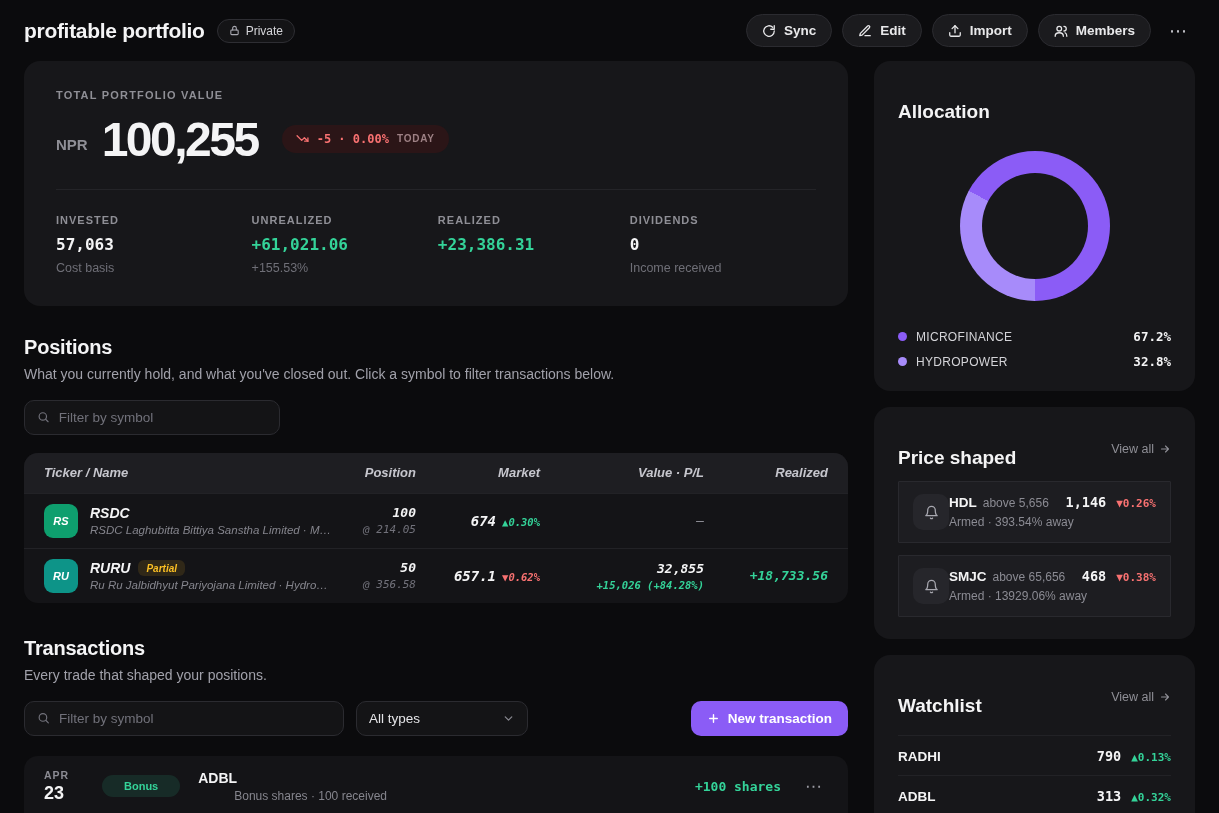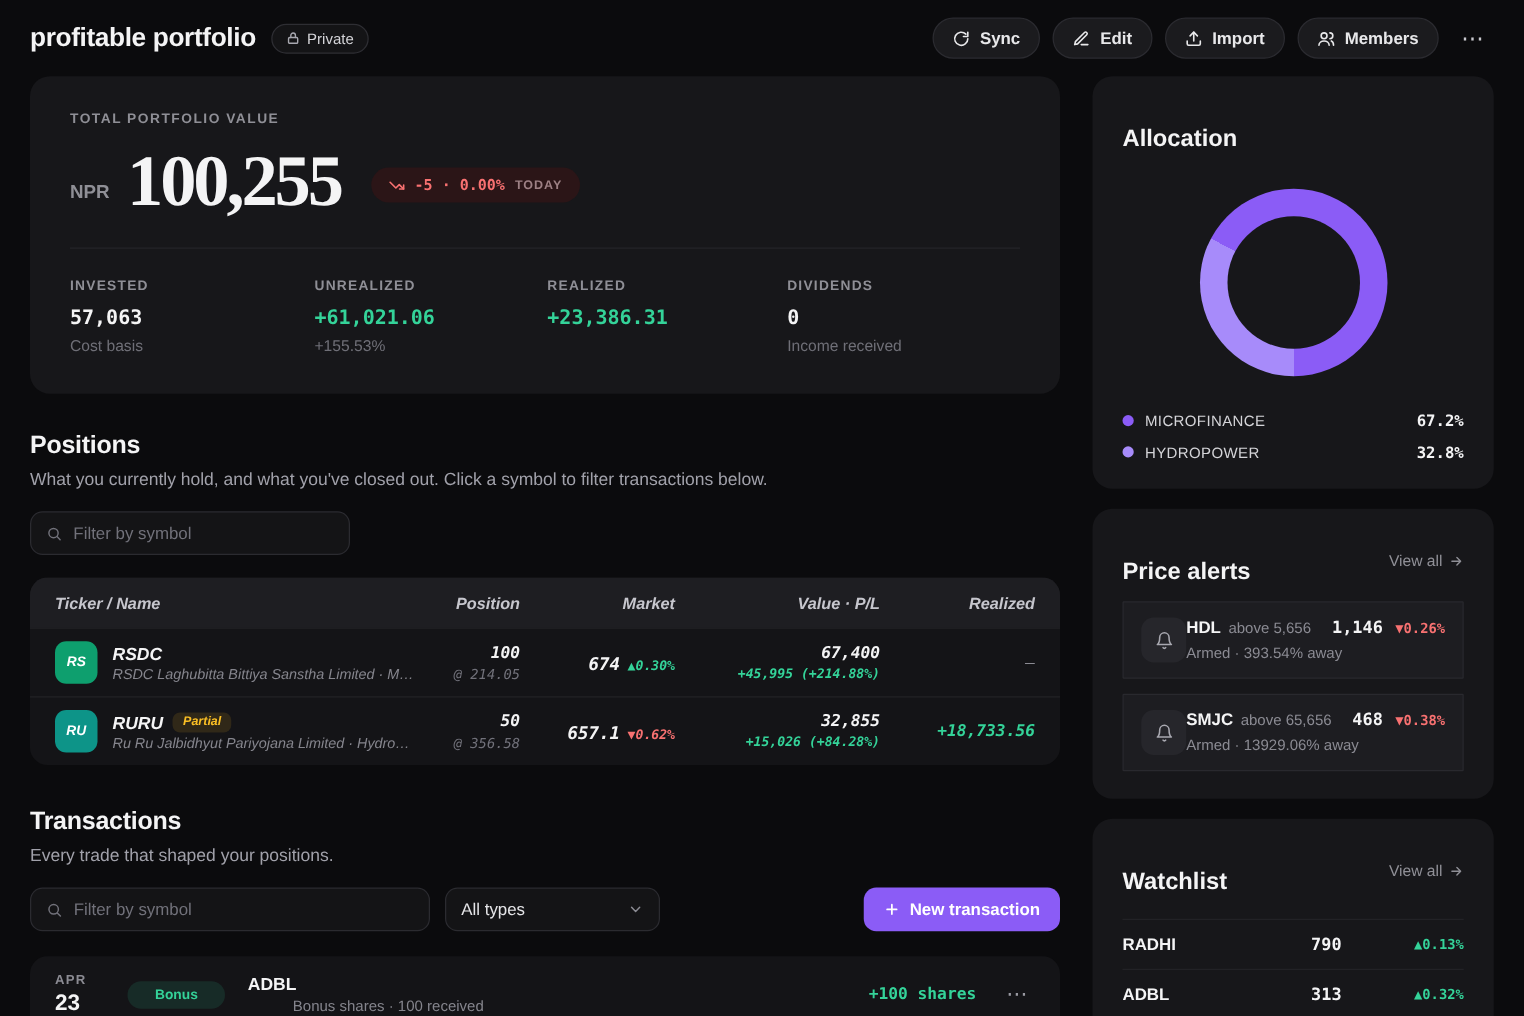"100,255" .big-value { font-family: Liberation Serif, serif -> none; font-size: 58px -> 48px }
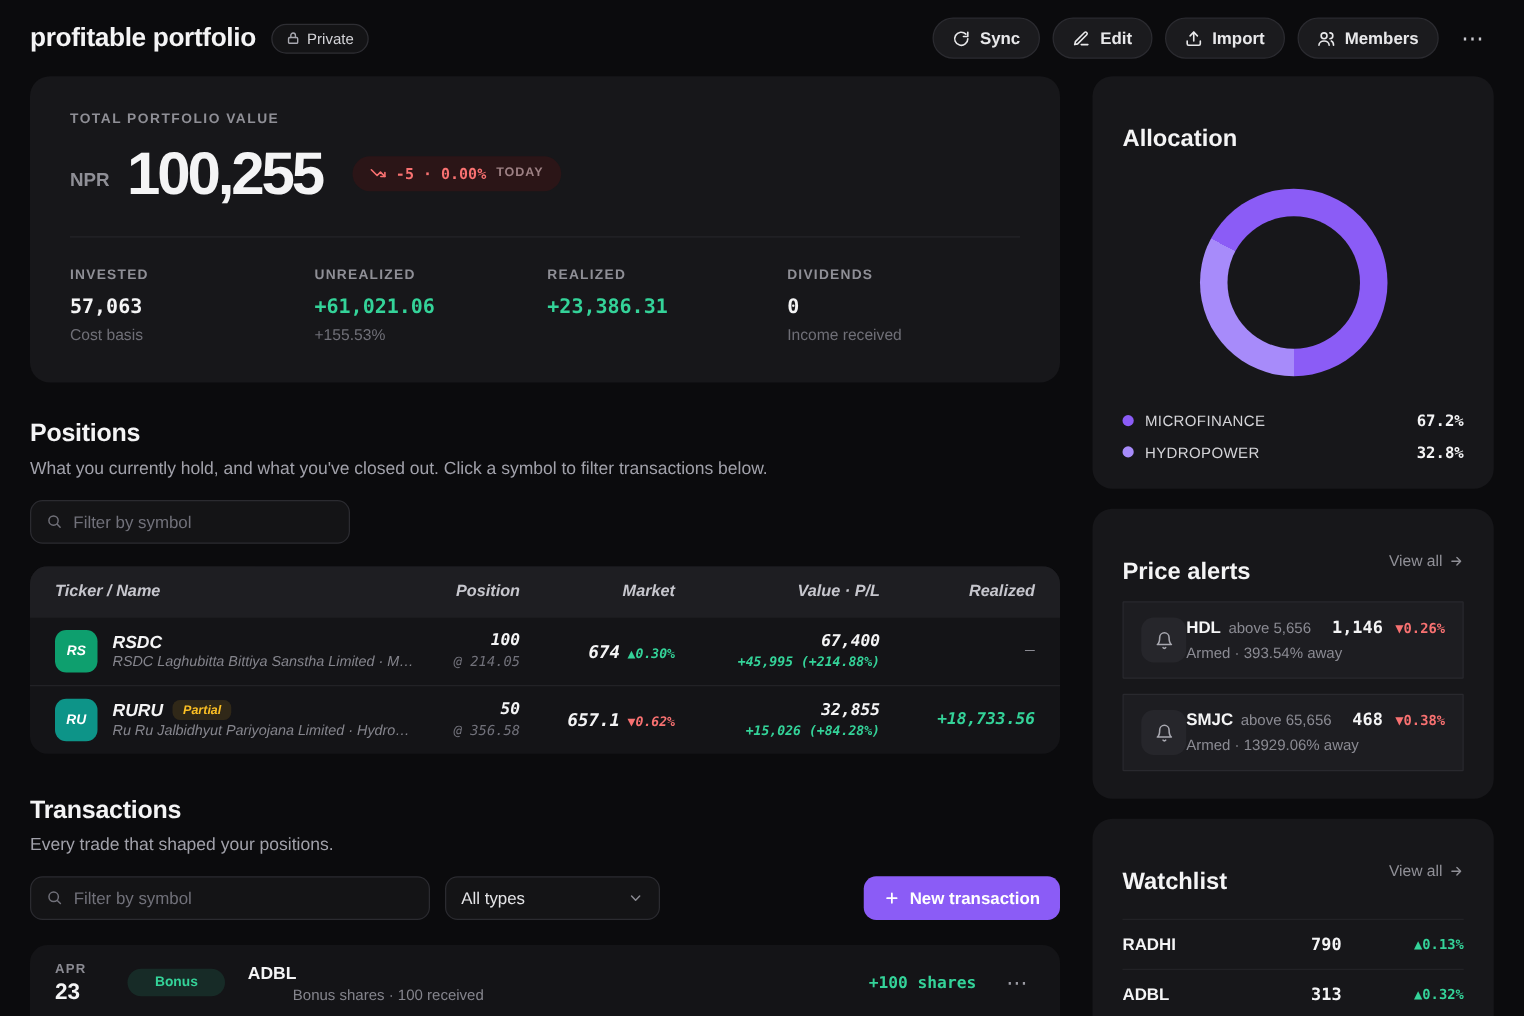"Price alerts" span.side-title { text: alerts -> shaped }
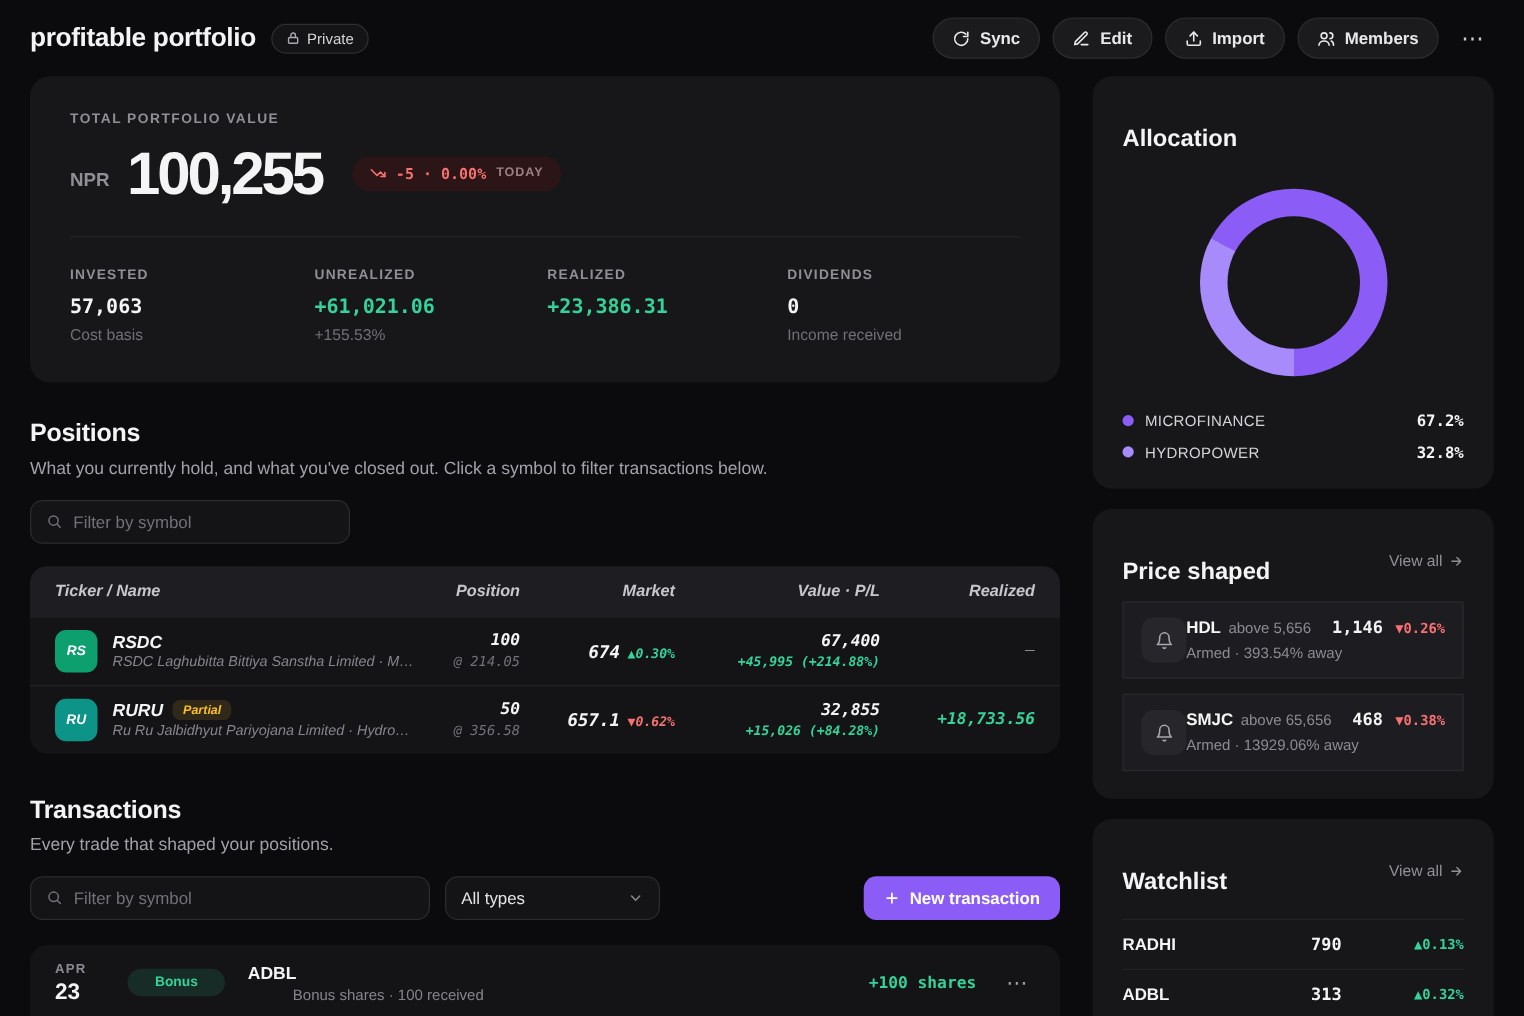"67,400" div.cell-r { html: <div> <div>67,400</div> <div>+45,995 (+214.88%)</div> </div> -> none }
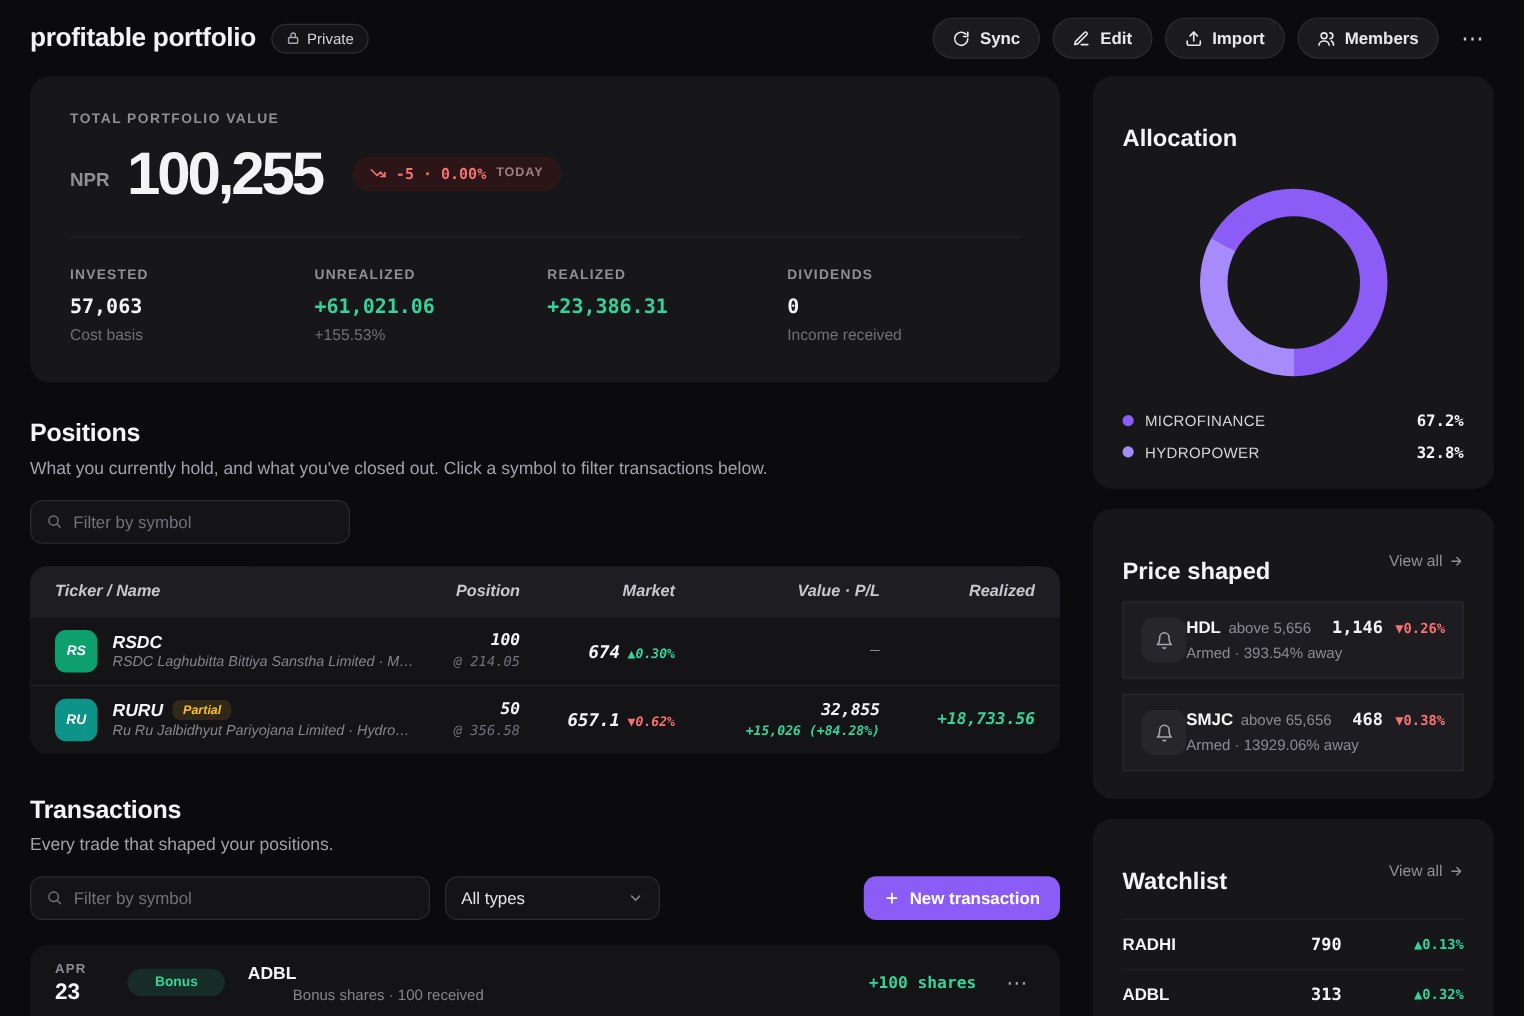"RADHI" .watch-row { align-items: center -> flex-end; gap: 48px -> none }
